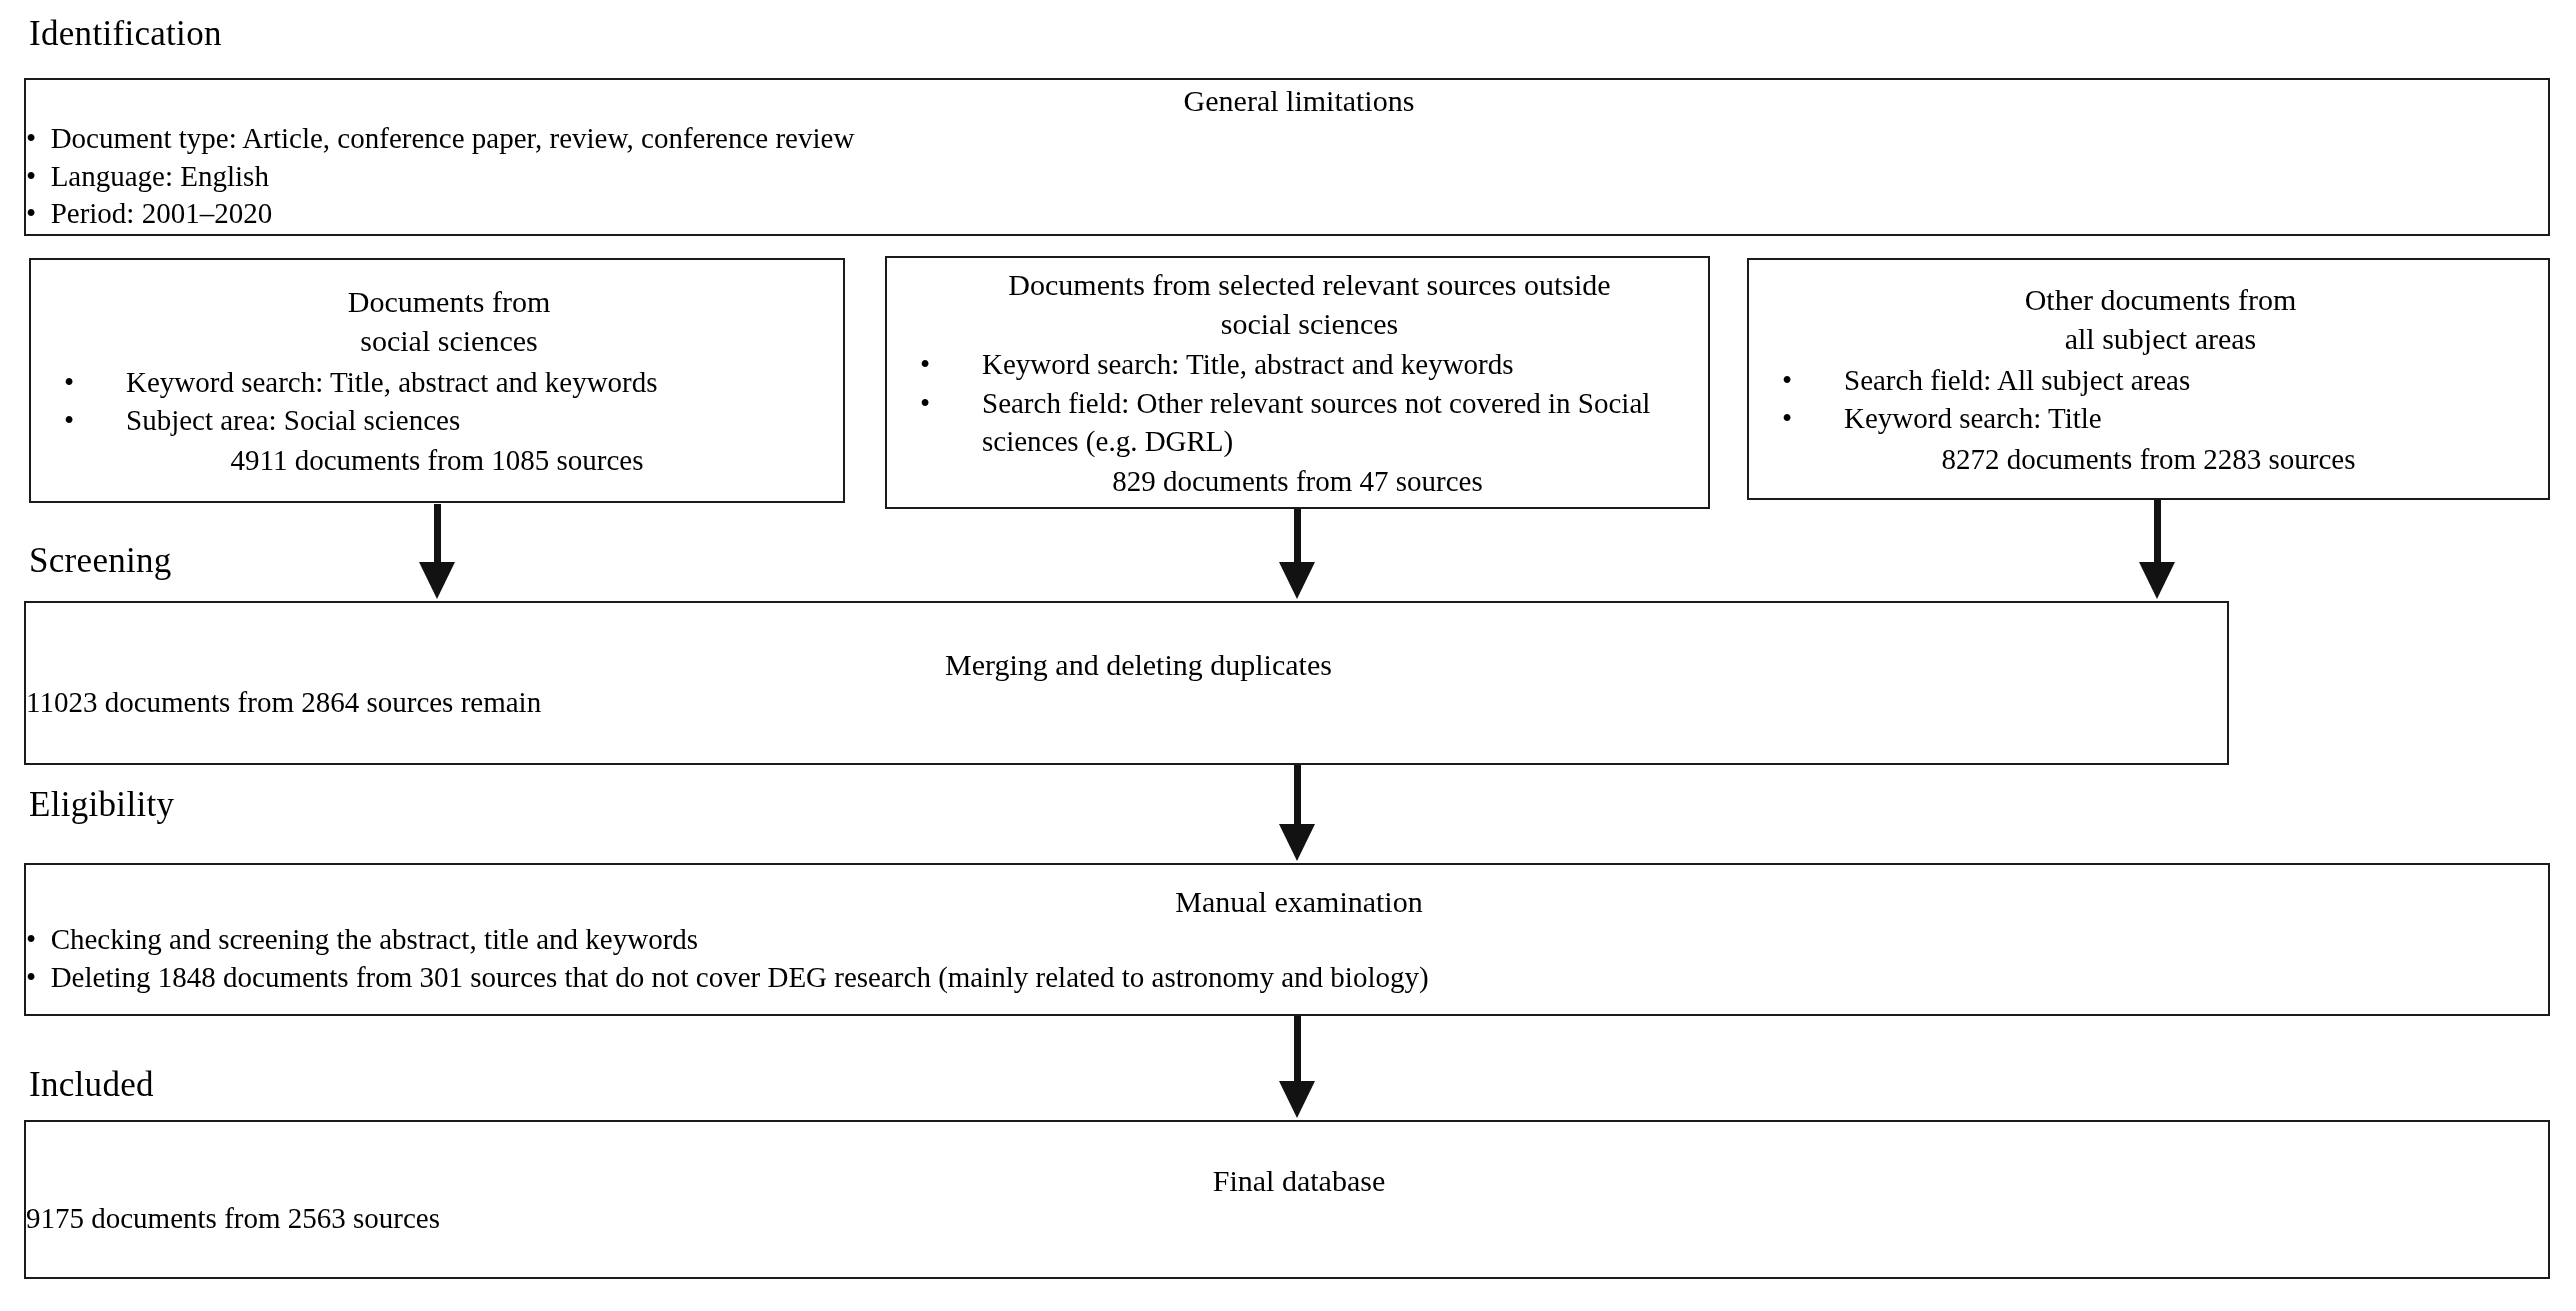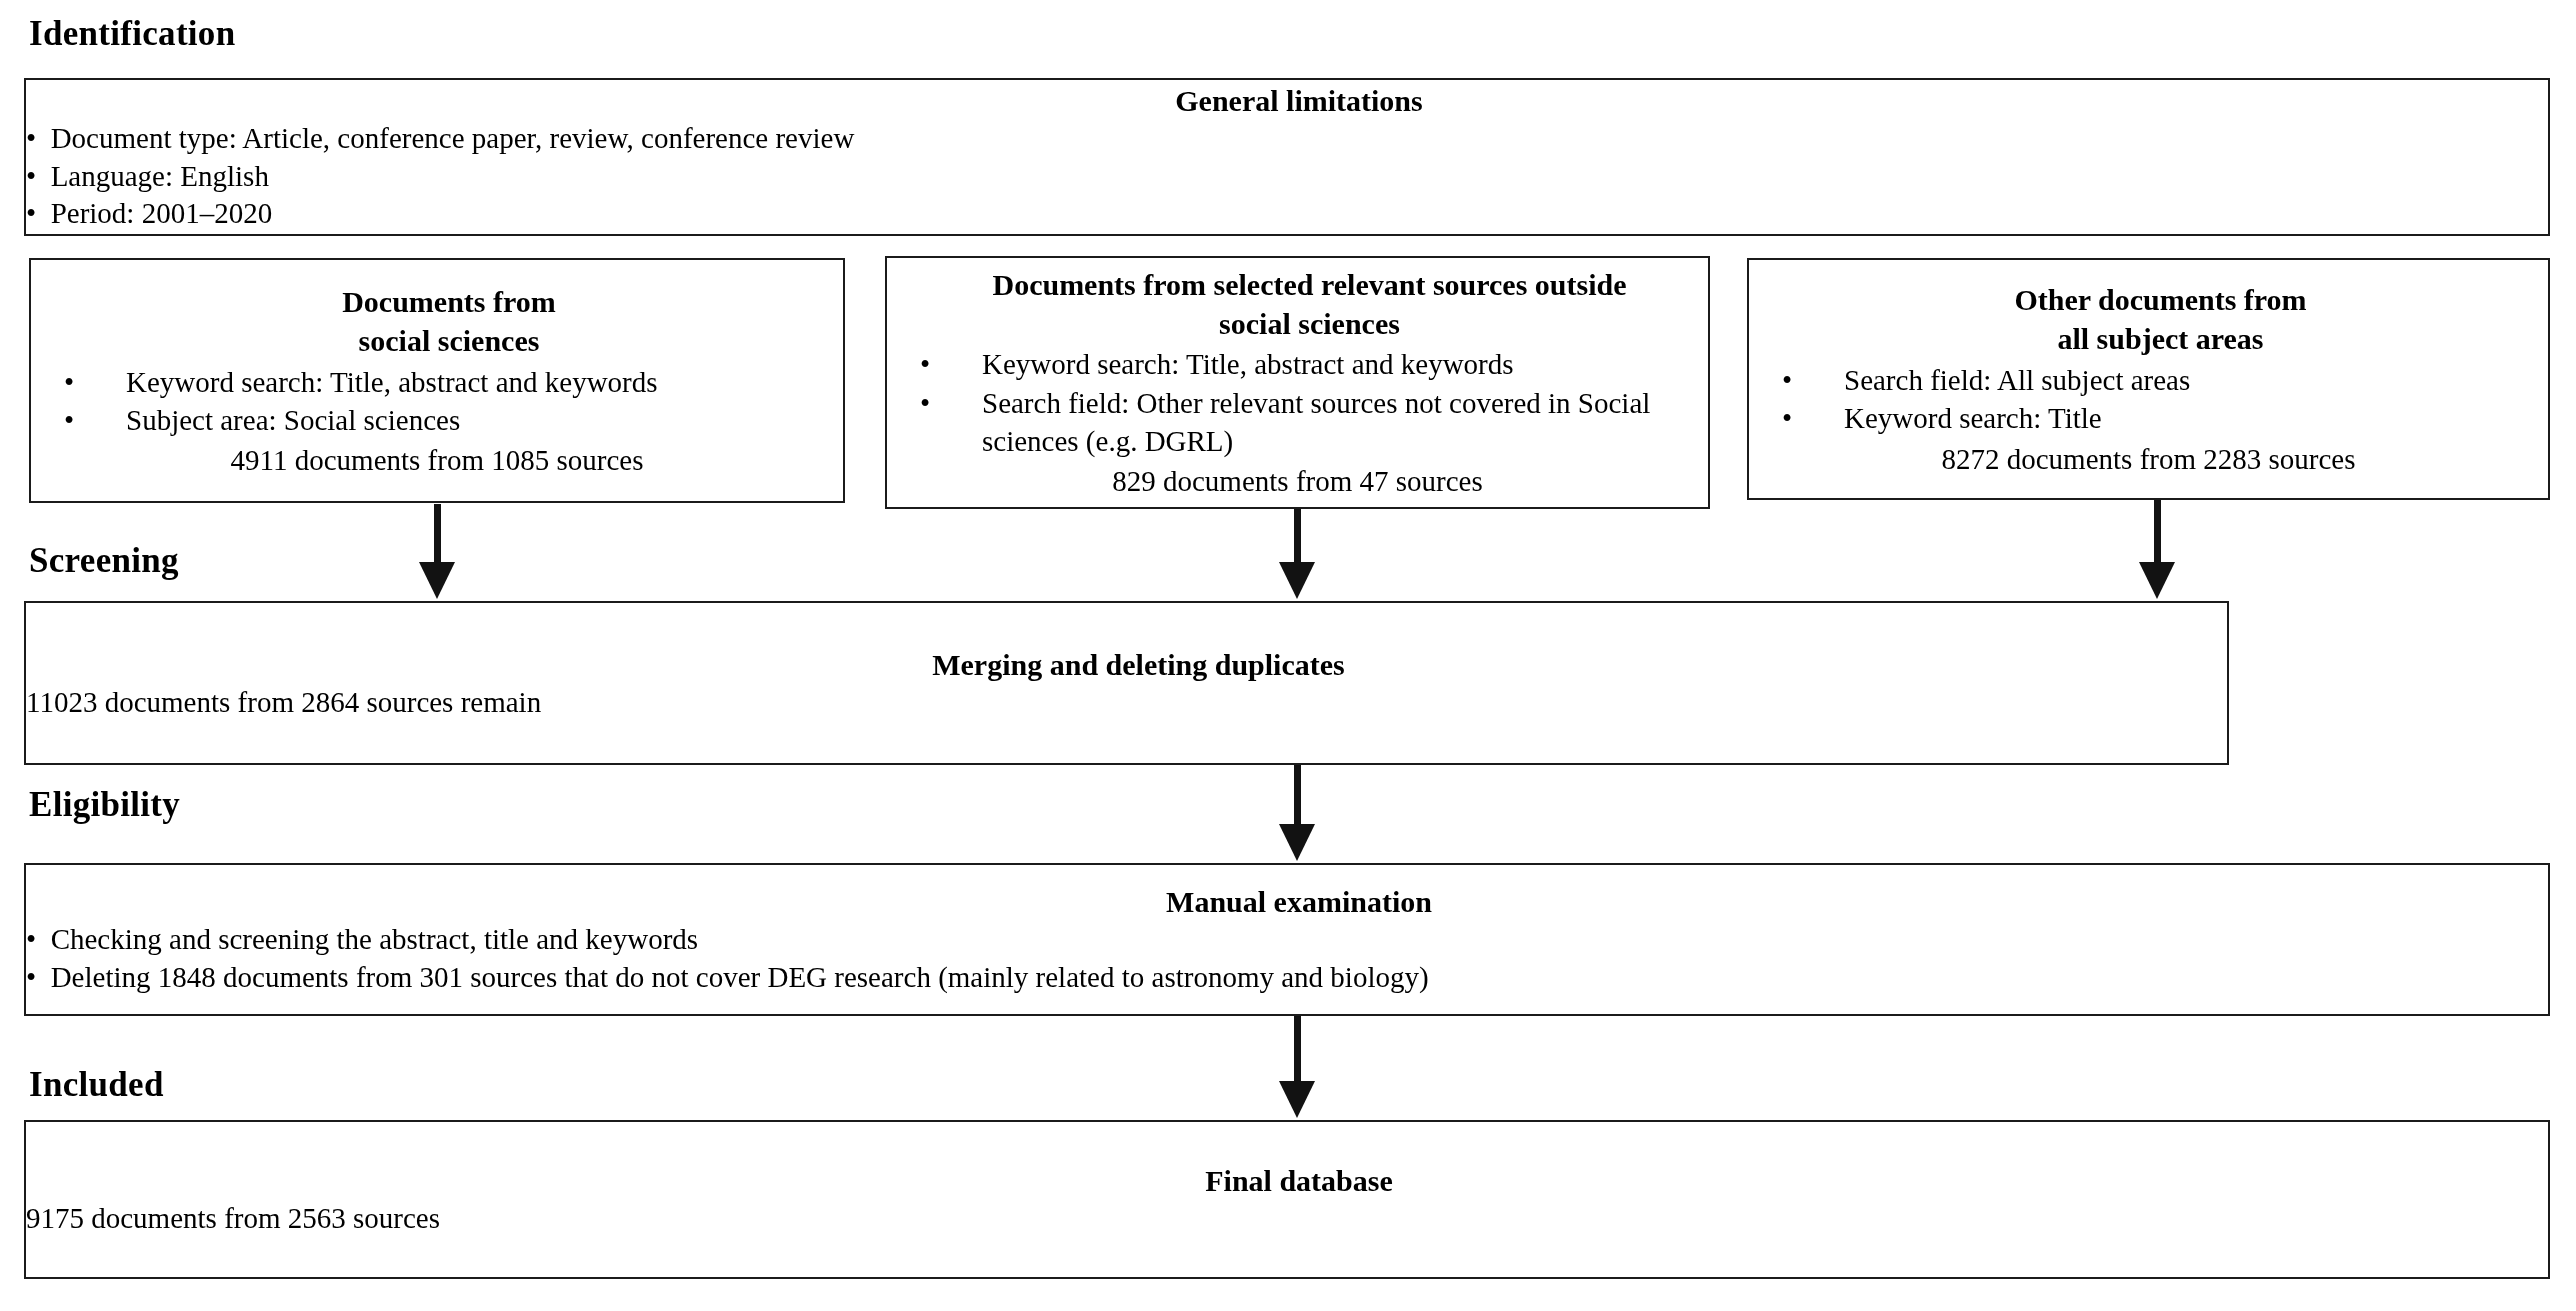"Identification" .stage { font-weight: 700 -> 400 }
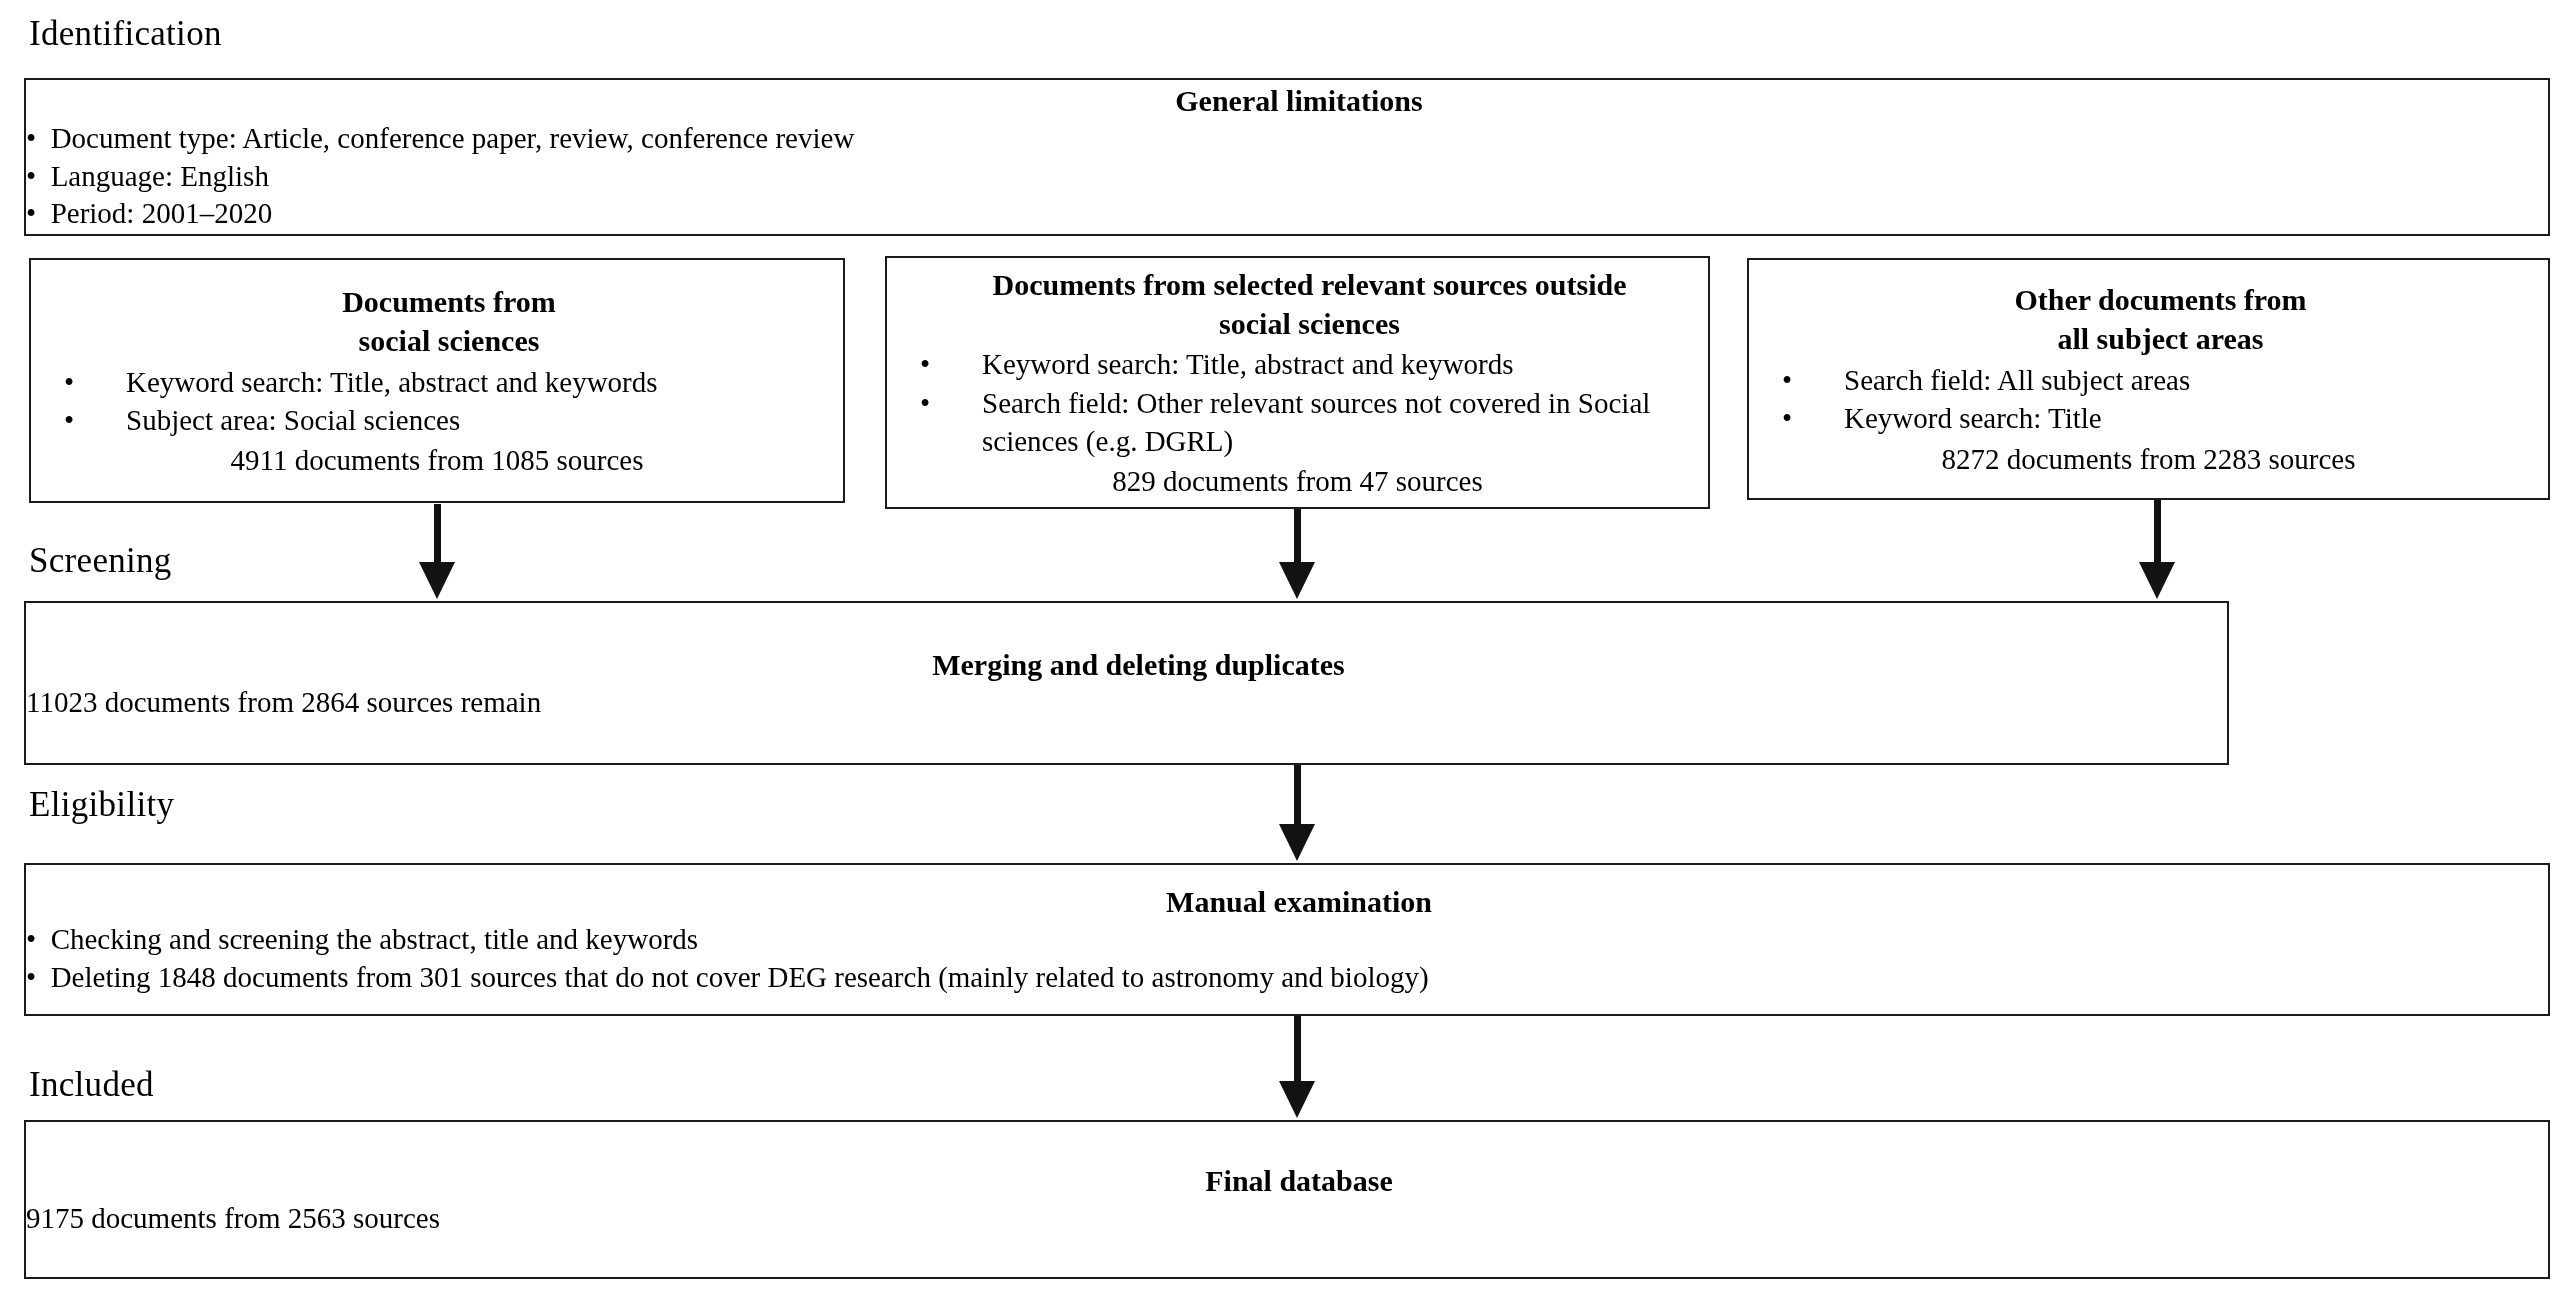"General limitations" .t { font-weight: 700 -> 400 }
